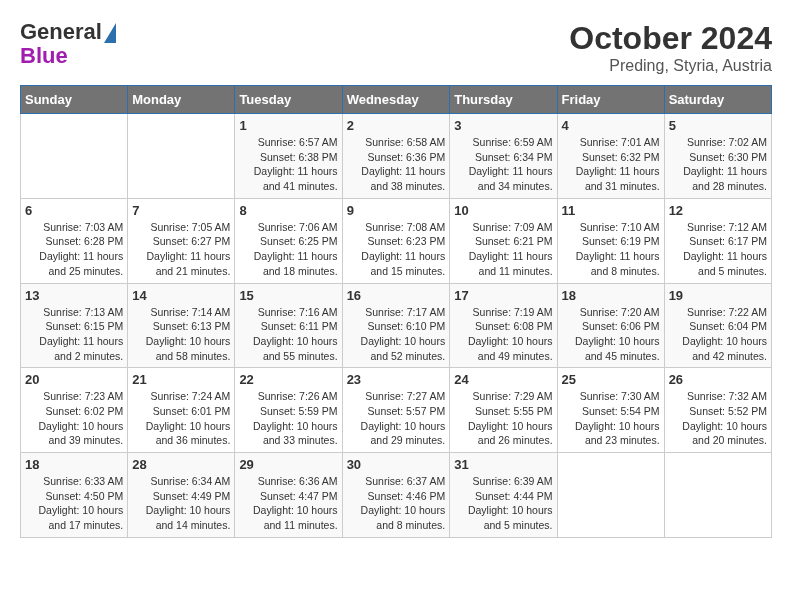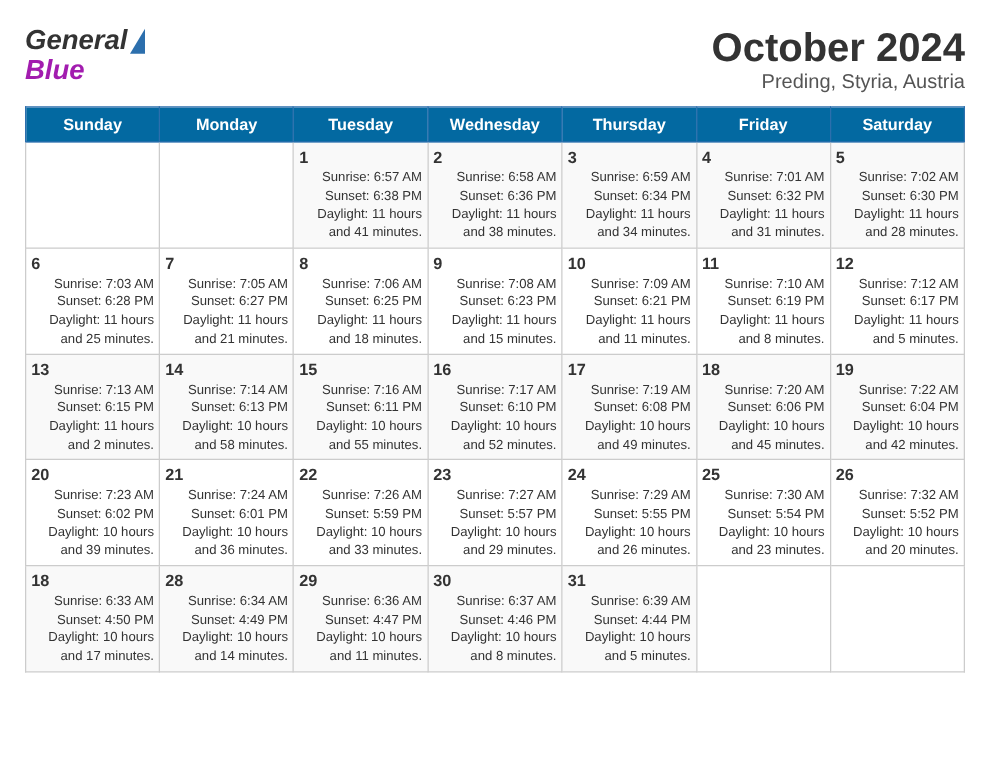"General" .logo-text { font-style: italic -> none }
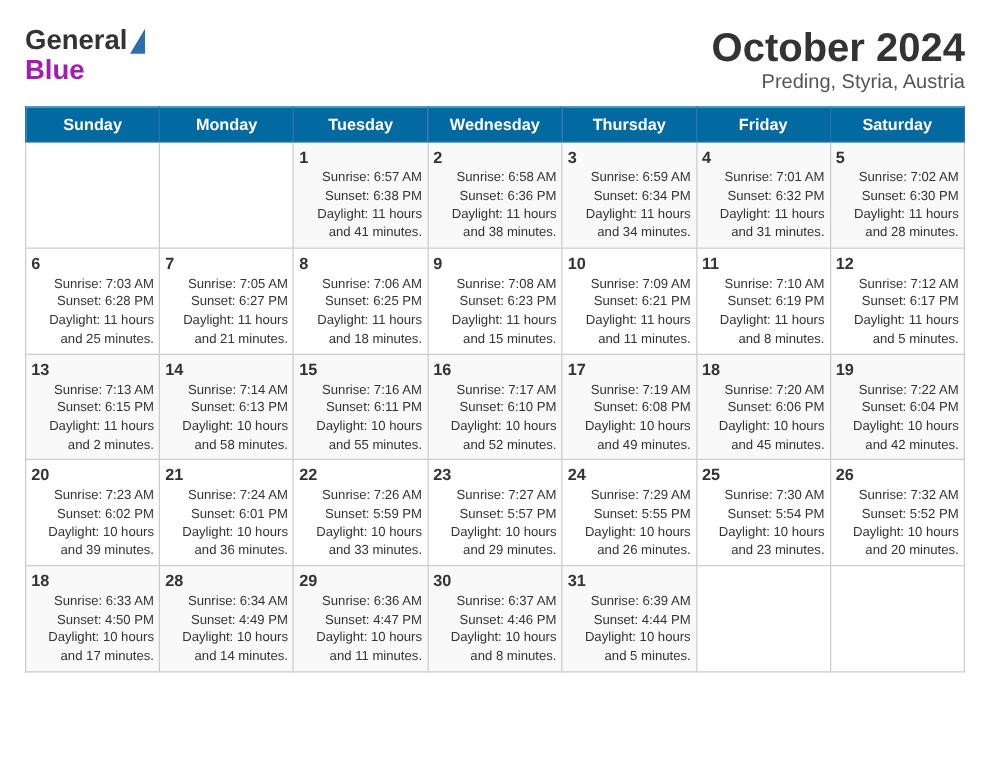"Sunday" .calendar-table thead th { background-color: #0369a1 -> #737373; text-align: center -> left }
